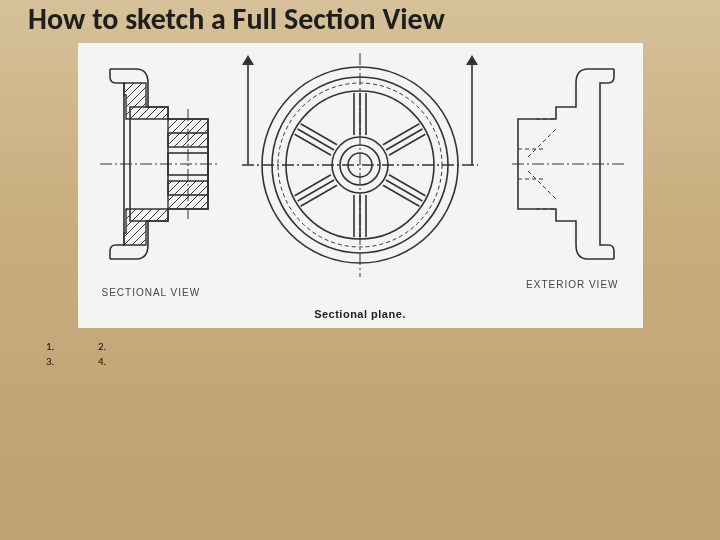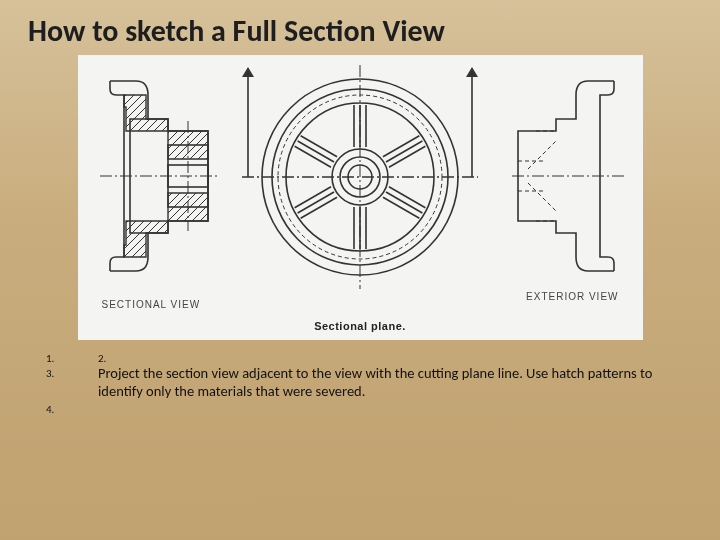"How to sketch a Full" .title { padding: 12px 28px 6px 28px -> 0 28px 6px 28px }
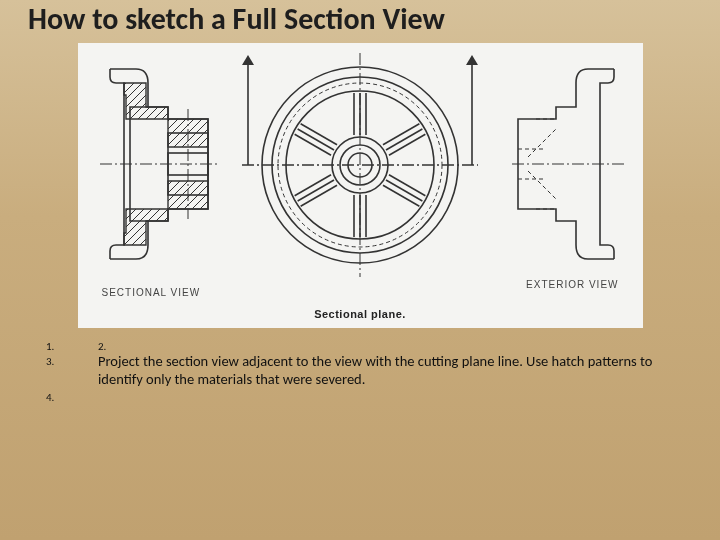"Project the section view adjacent" div { html: <div>Project the section view adjacent to the view with the cutting plane line. Use hatch patterns to identify only the materials that were severed.</div> -> none }
